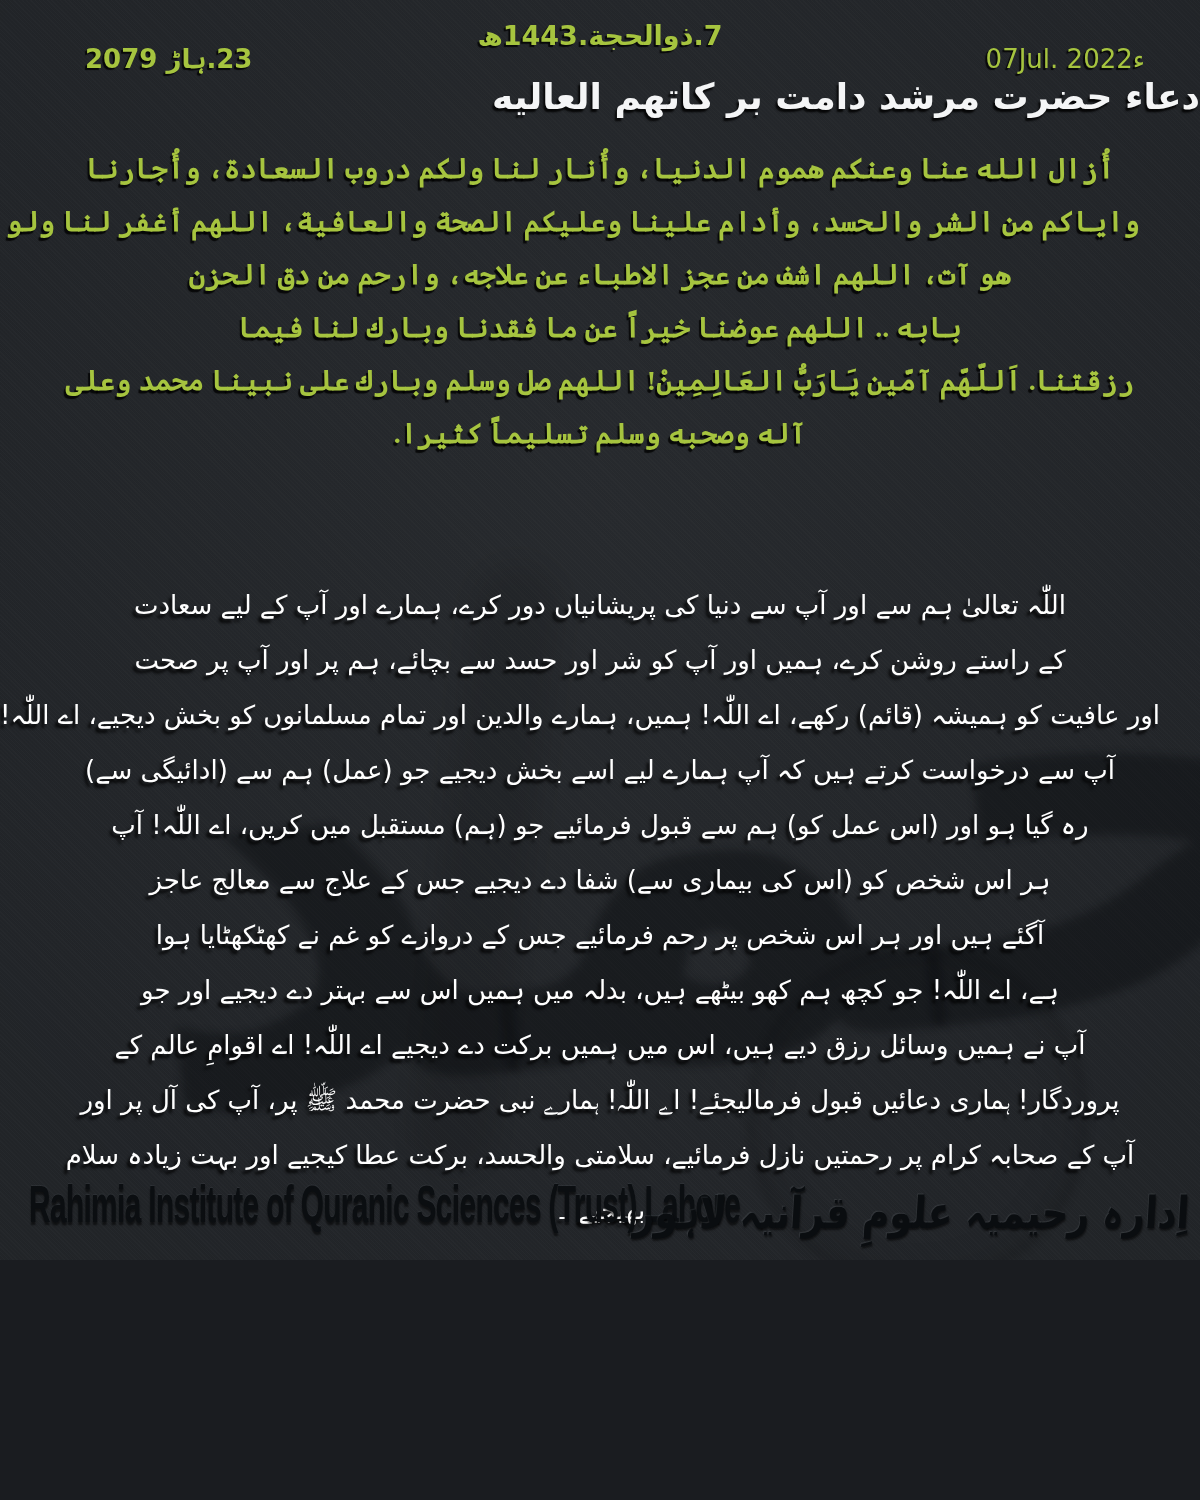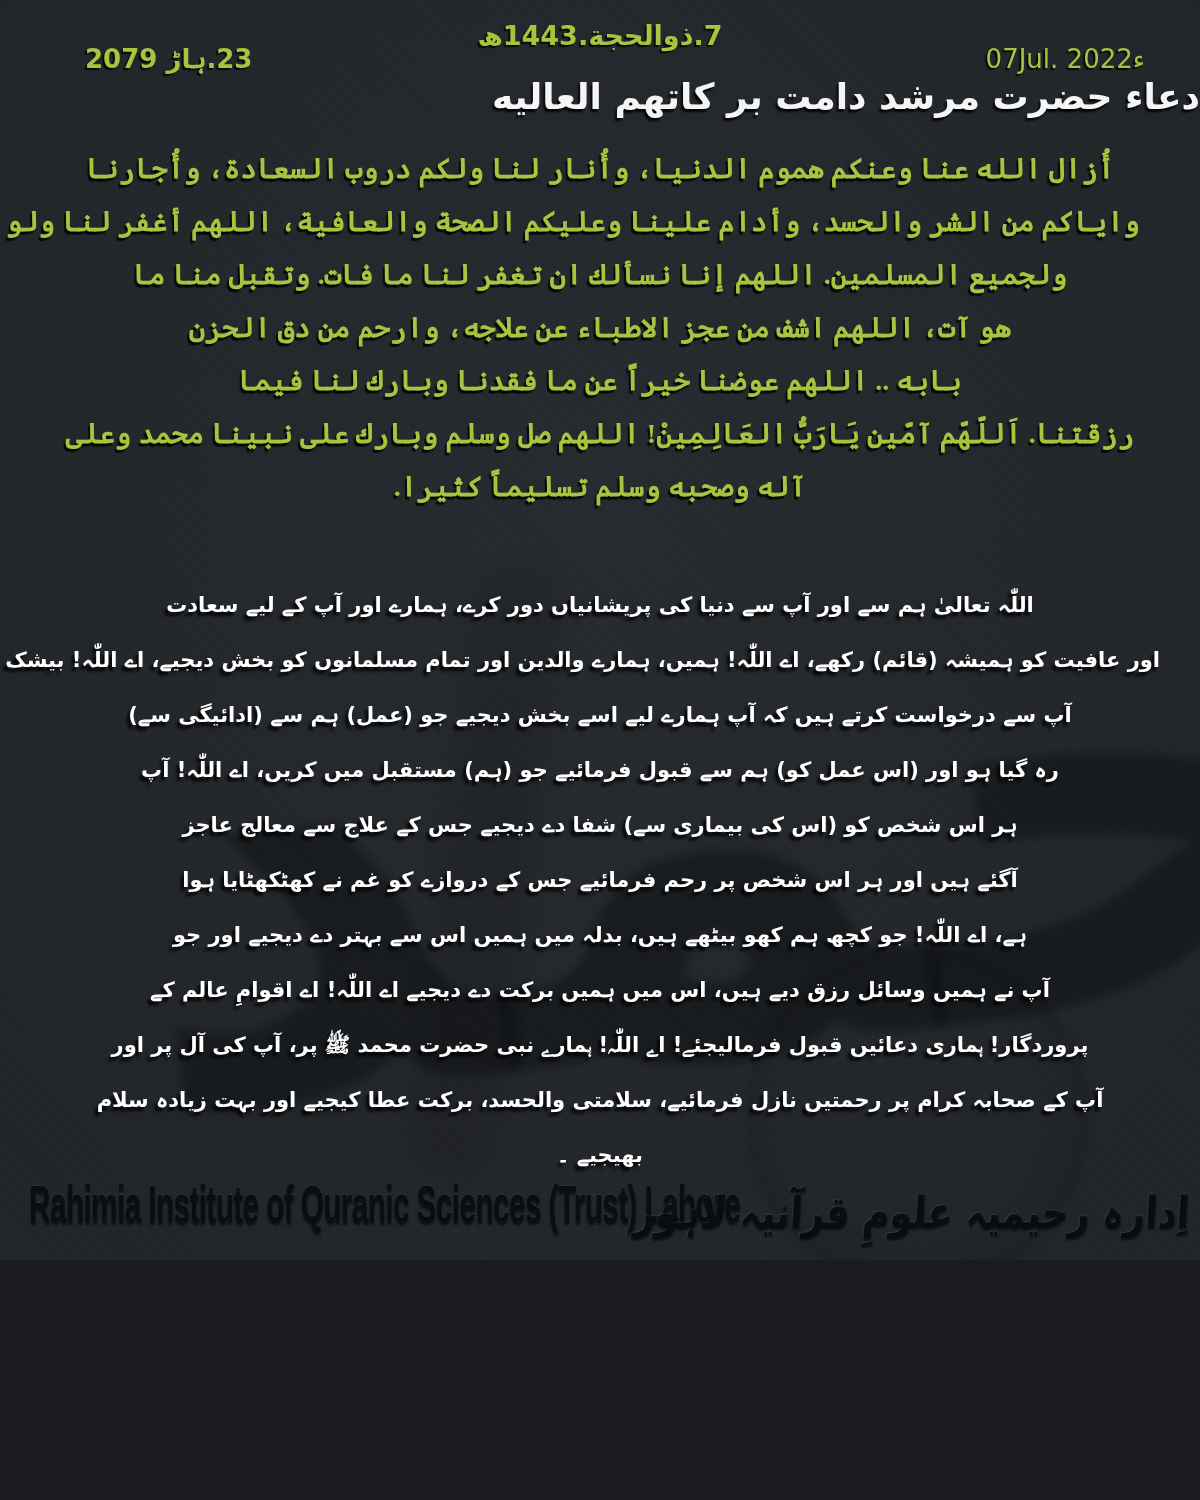"ولجميع المسلمين. اللهم إنا نسألك" div.dua-line { html: <div>ولجميع المسلمين. اللهم إنا نسألك ان تغفر لنا ما فات. وتقبل منا ما</div> -> none }
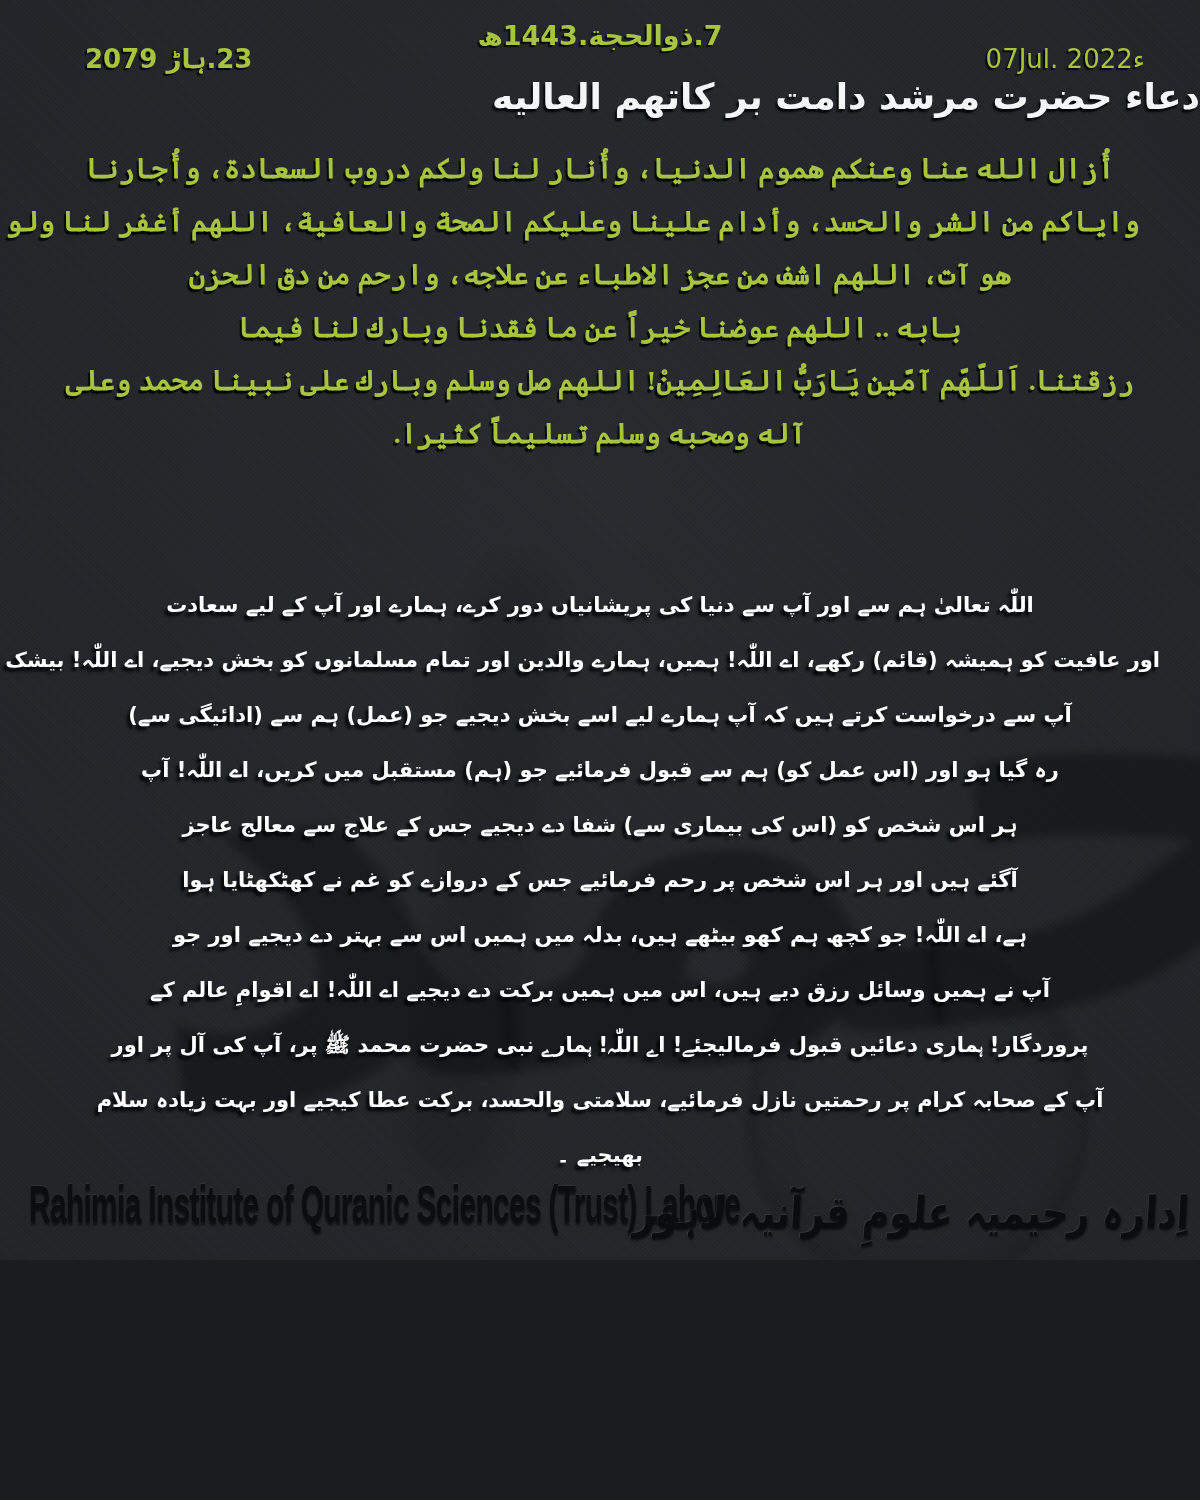"اللّٰہ تعالیٰ ہم سے اور" .urdu-line { font-size: 21px -> 26px; font-weight: bold -> normal }
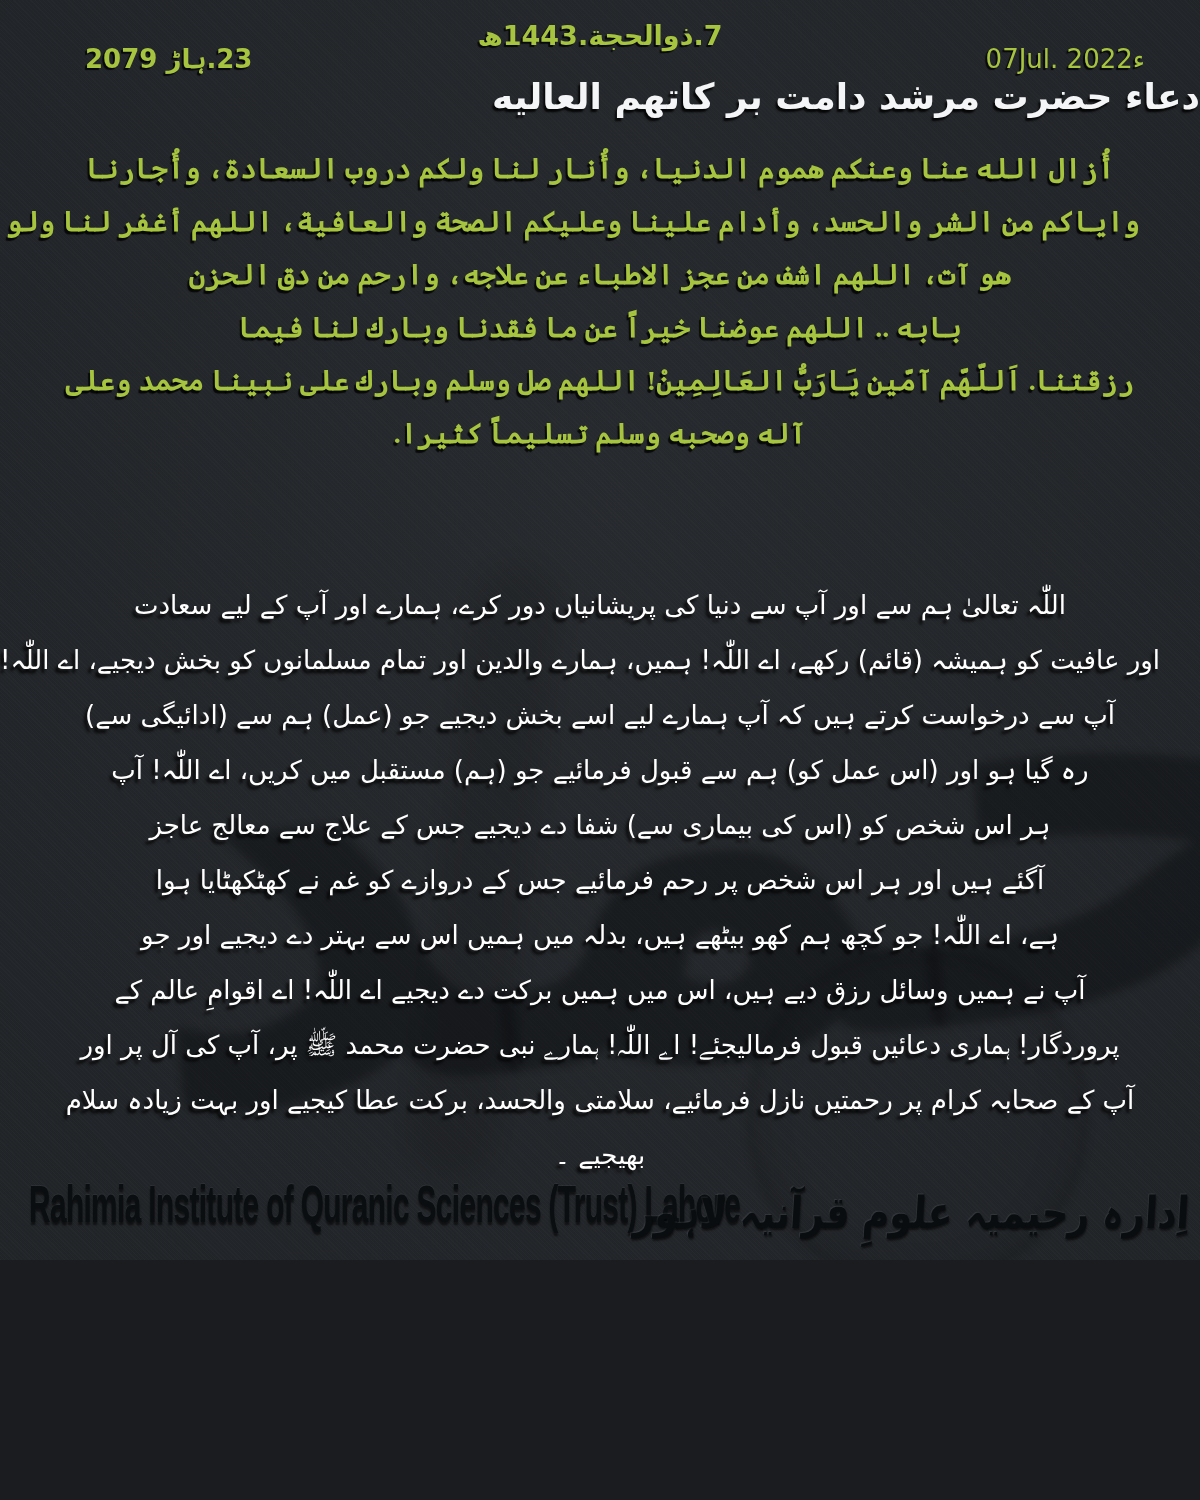"کے راستے روشن کرے، ہمیں" div.urdu-line { html: none -> <div>کے راستے روشن کرے، ہمیں اور آپ کو شر اور حسد سے بچائے، ہم پر اور آپ پر صحت</div> }
